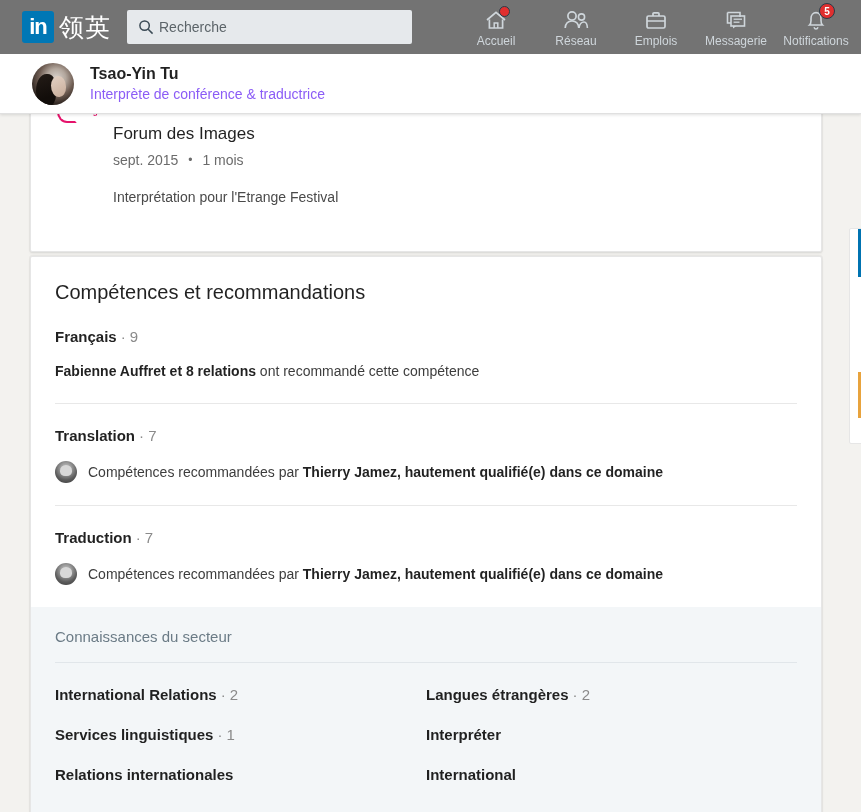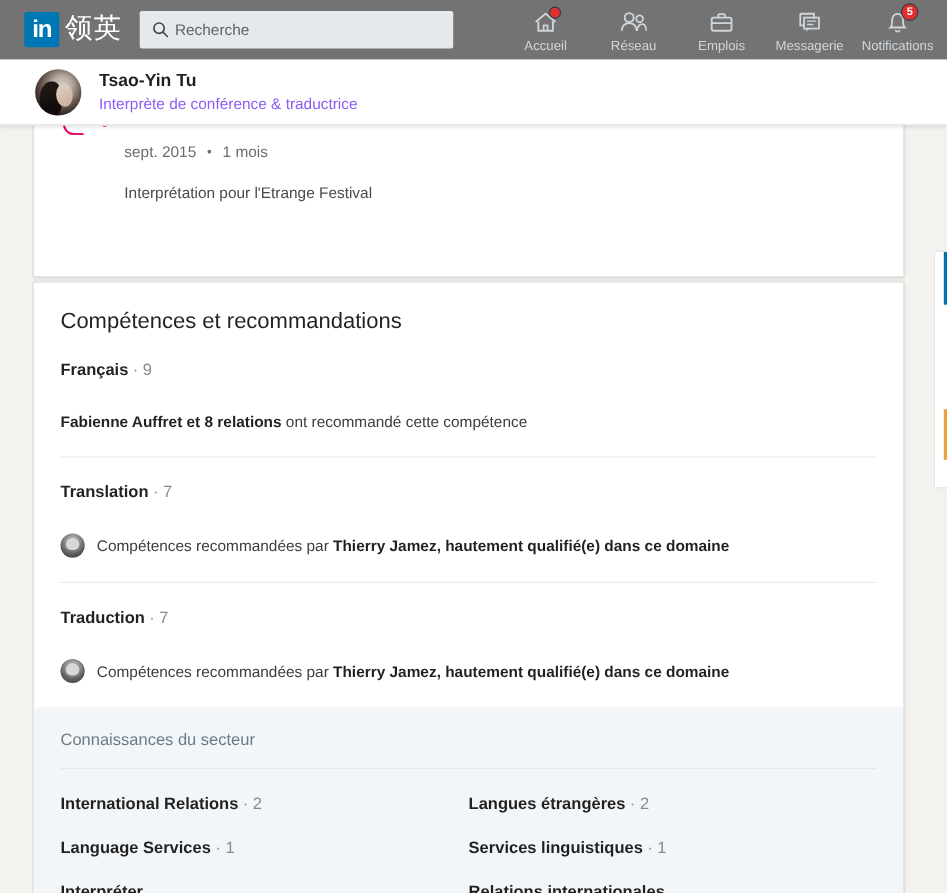"领英" .brand-cn { font-family: Liberation Serif, serif -> Liberation Sans, sans-serif }
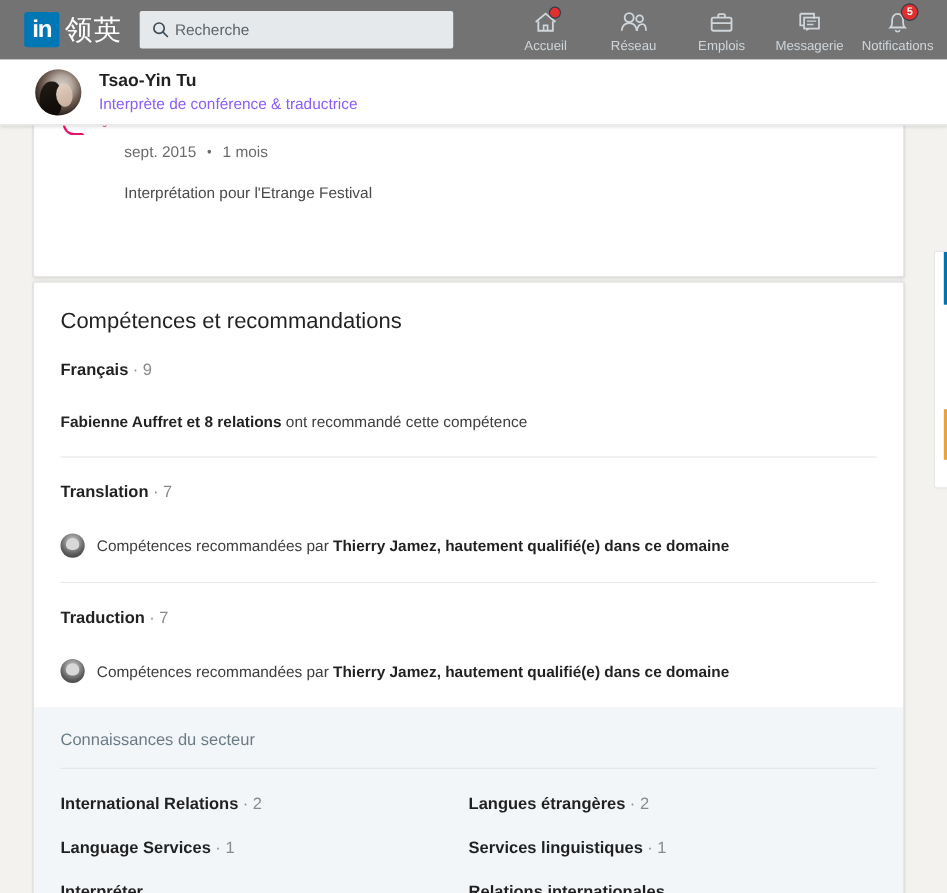"Forum des Images" div.exp-title { html: none -> <div>Forum des Images</div> }
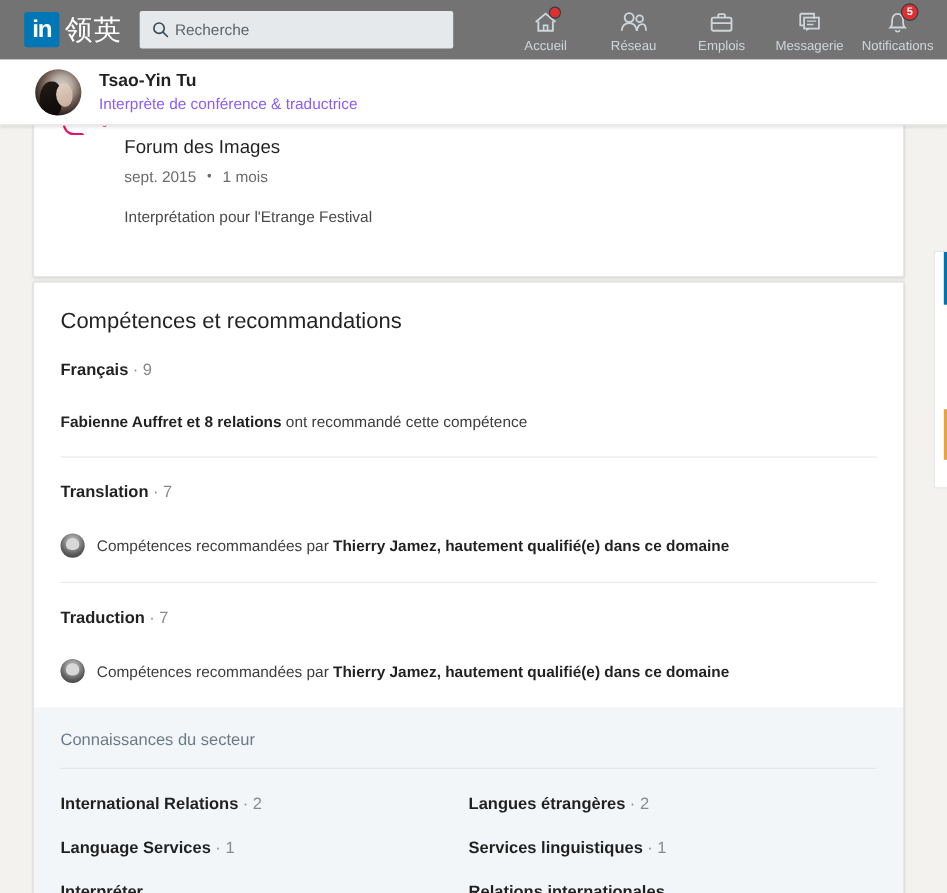"Fabienne Auffret et 8 relations" .sk-endorse { margin-top: 28px -> 16px }
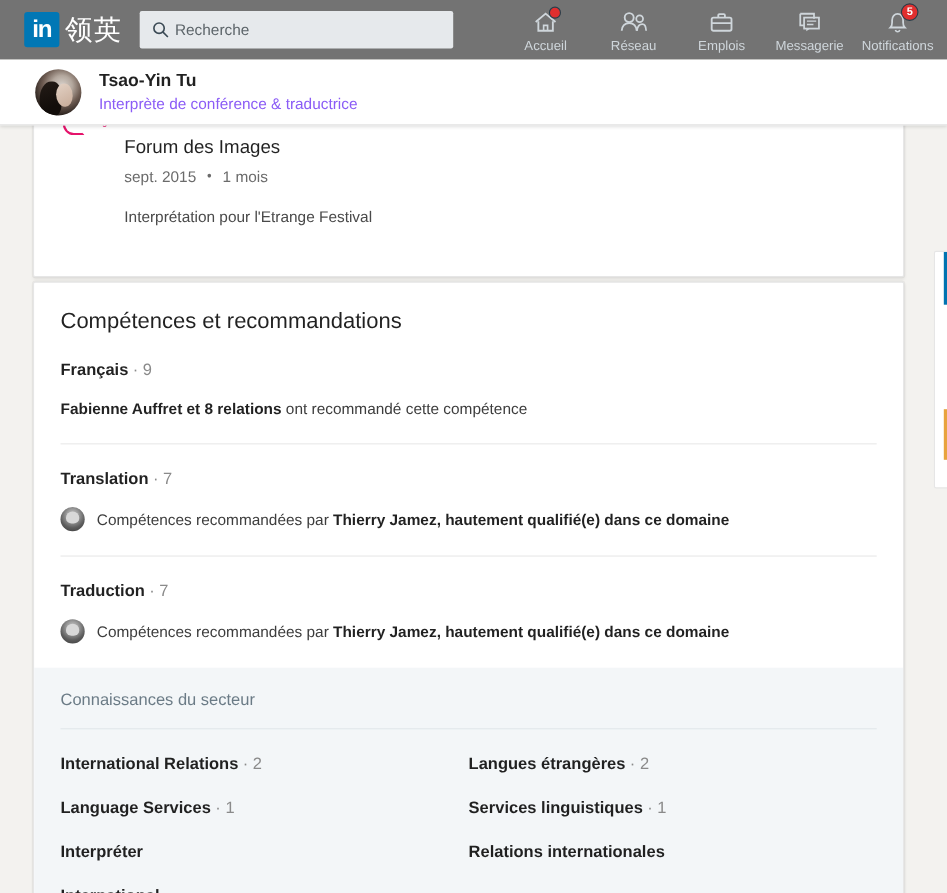"Language Services · 1" div.ik-cell { html: <div> <span>Language Services</span><span>· 1</span> </div> -> none }
